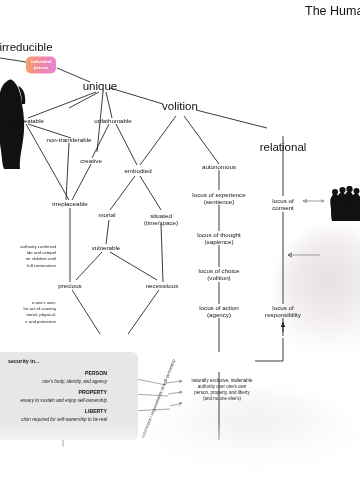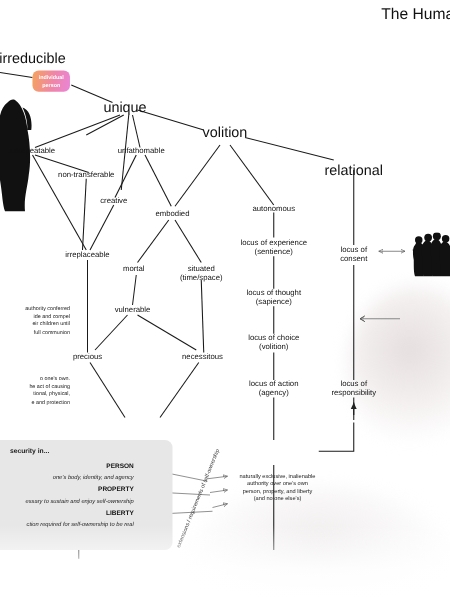"relational" div.node { top: 138px -> 148px }
